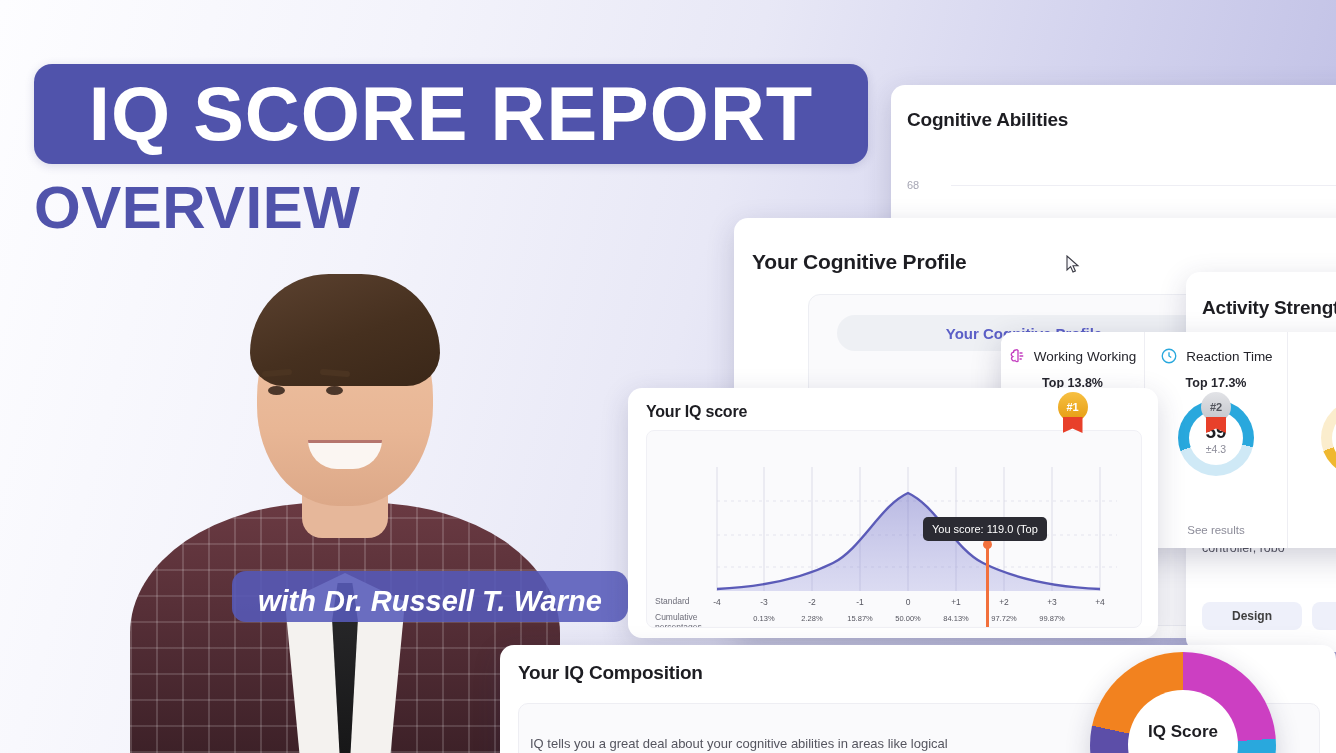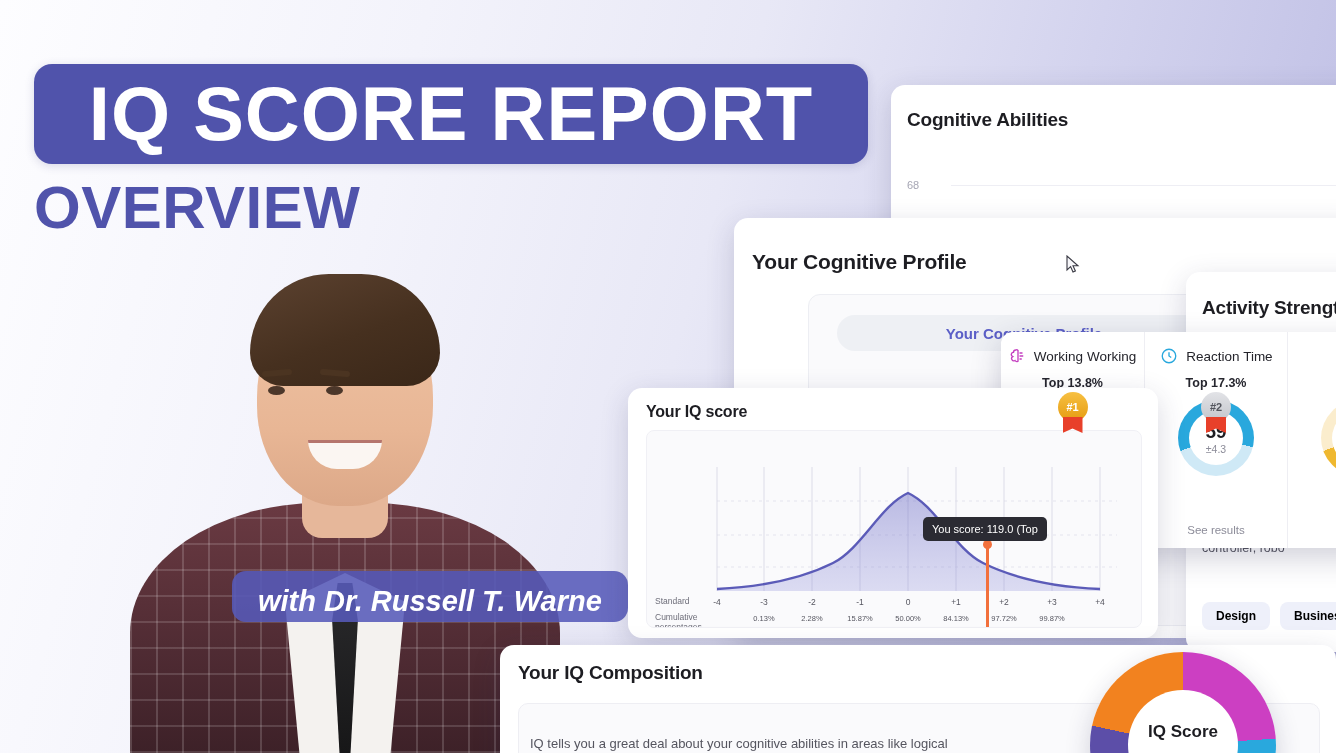"Design" .as-tag { color: #000000 -> #404040; padding: 7px 14px -> 7px 30px }
